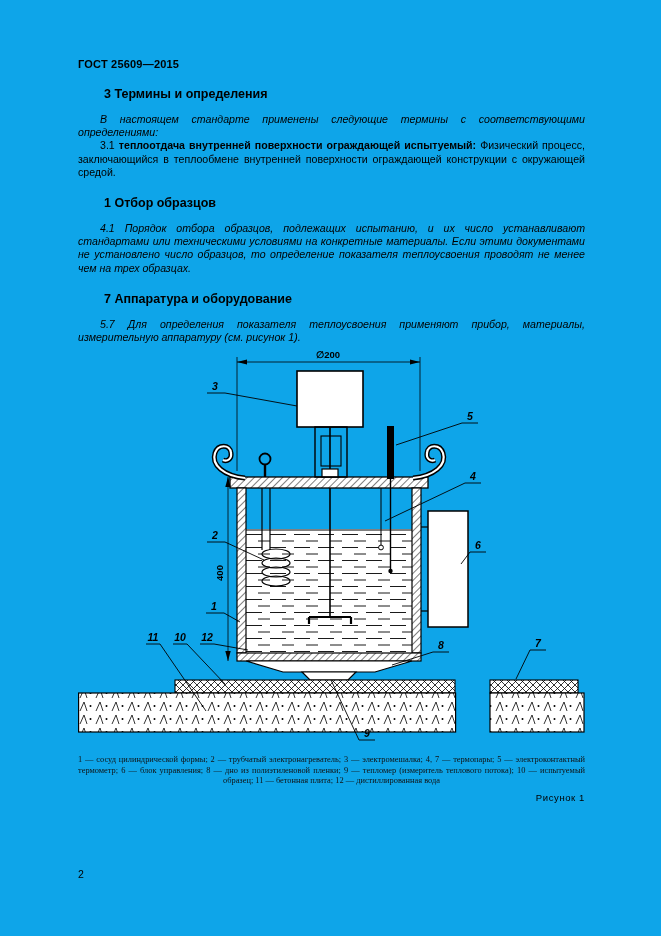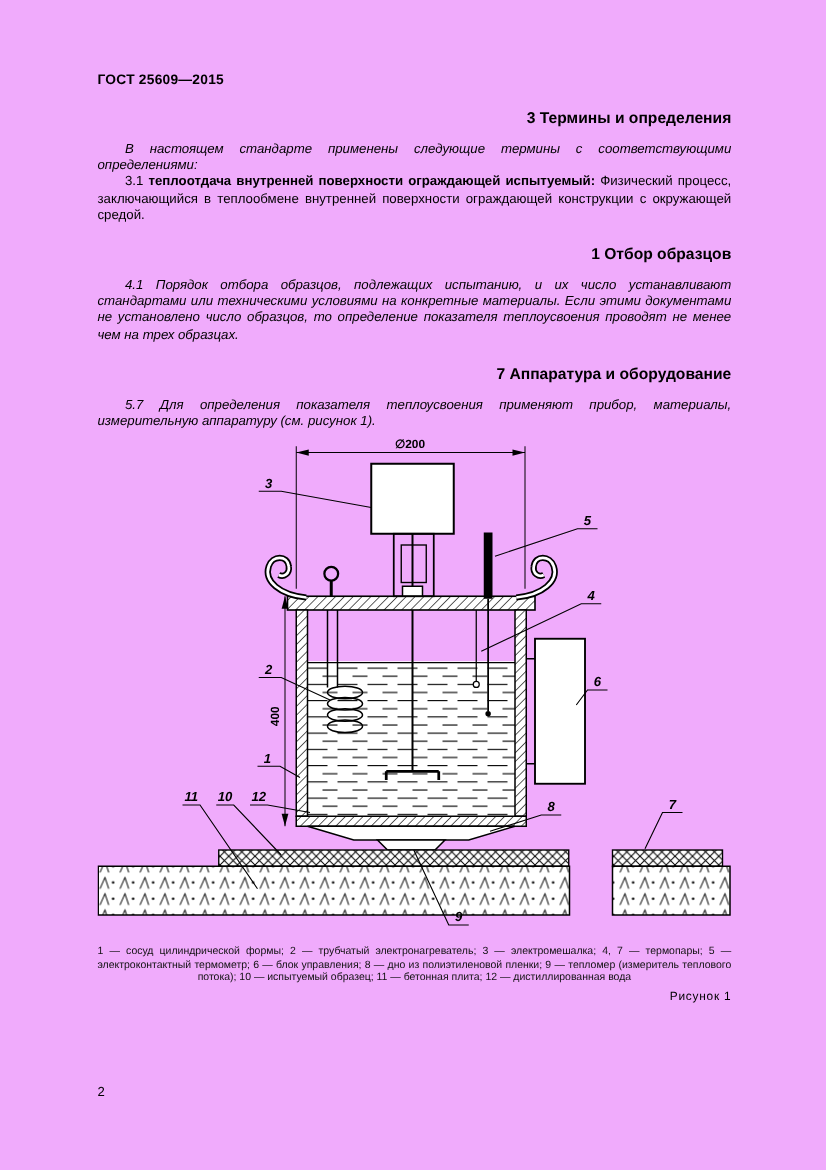"ГОСТ 25609—2015" .page { background: #f0abfc -> #0ea5e9 }
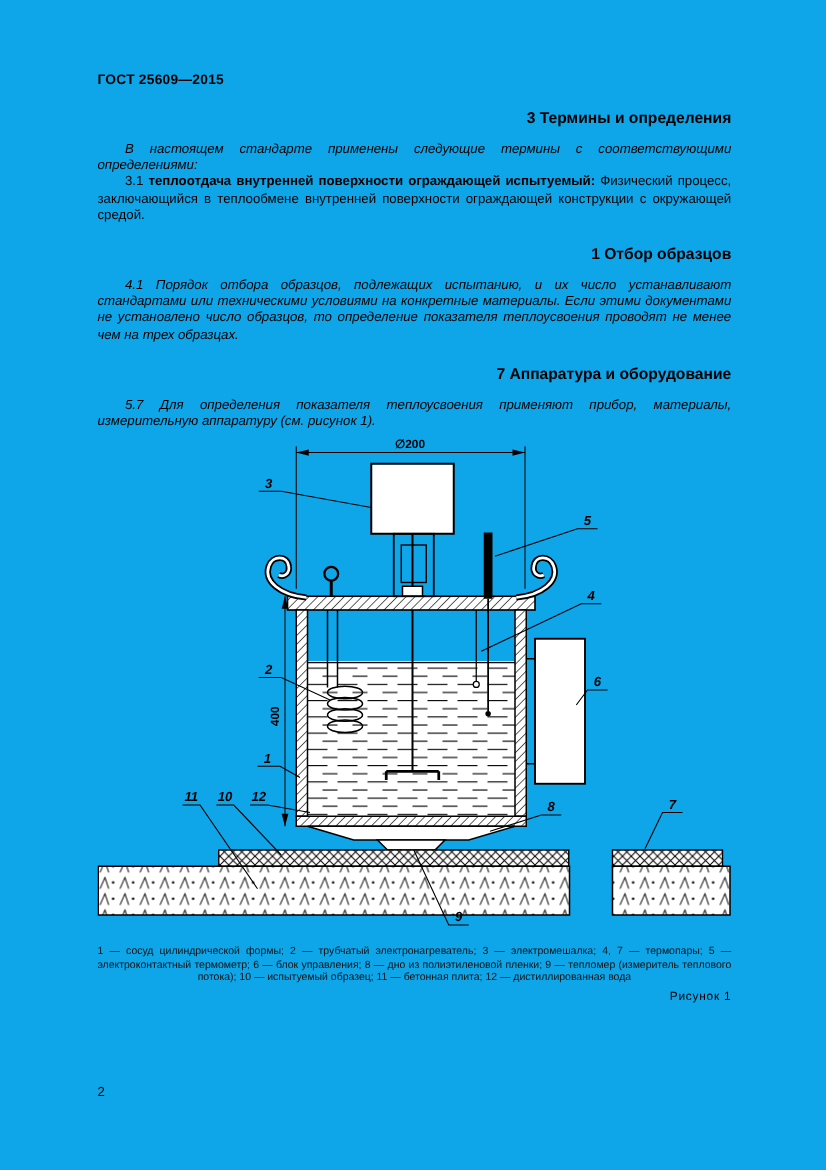"3 Термины и определения" h2.sec { text-align: right -> none }
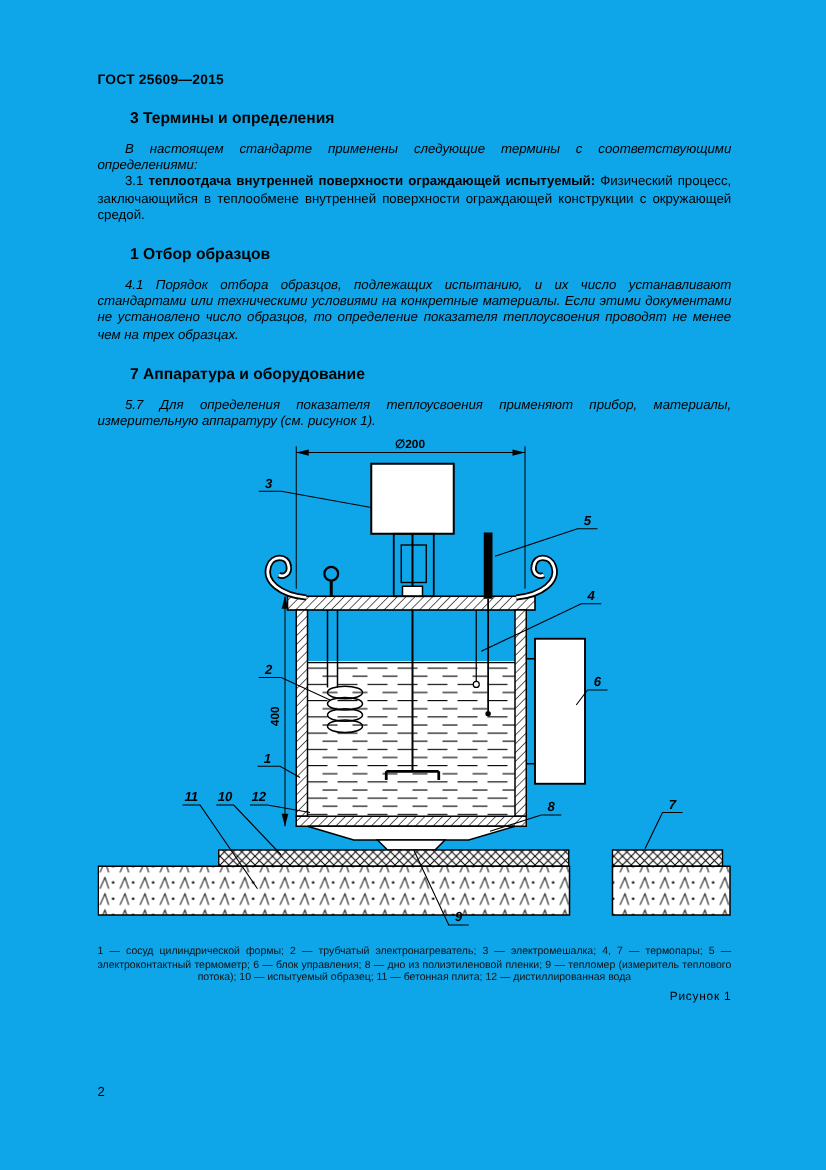"1 — сосуд цилиндрической формы;" .caption { font-family: none -> Liberation Serif, serif }
